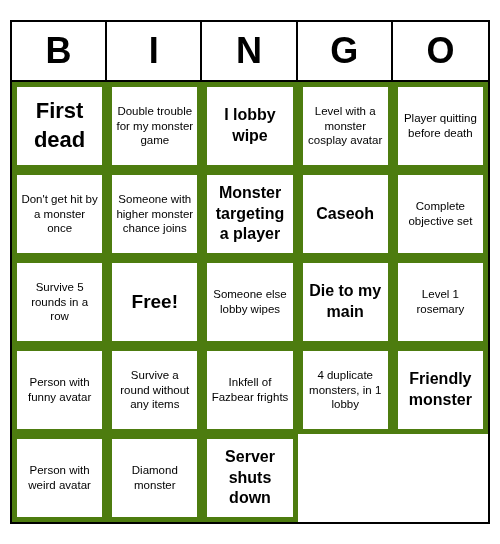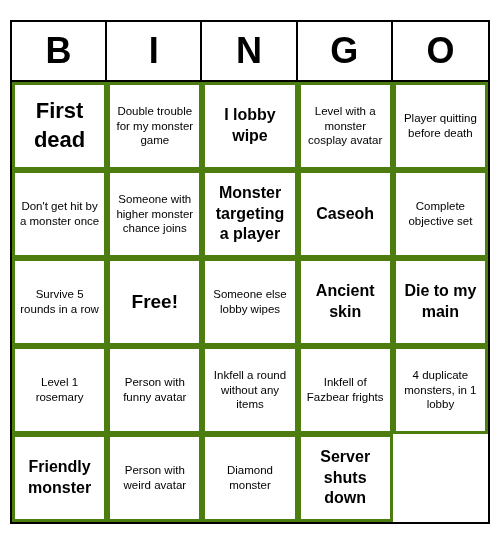"First dead" .bingo-cell { border: 3px solid #4d7c0f -> 5px solid #4d7c0f }
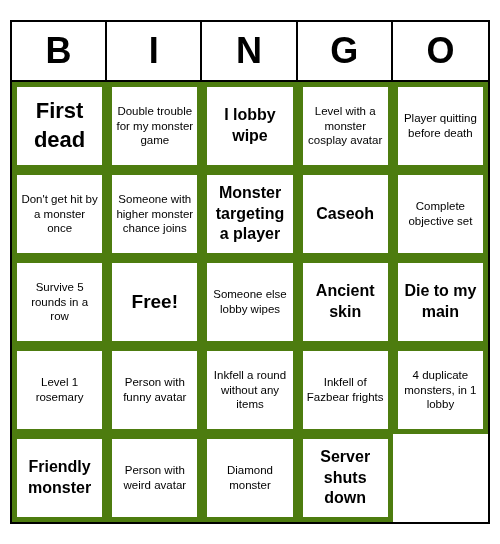"Ancient skin" div.bingo-cell { html: <div>Ancient skin</div> -> none }
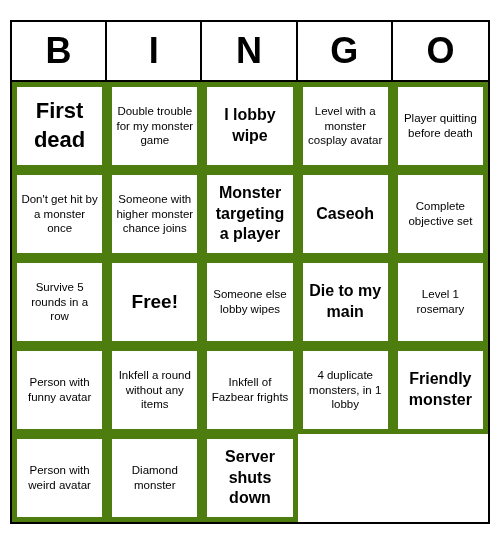"Inkfell a round without any" div.bingo-cell { text: Inkfell -> Survive }
